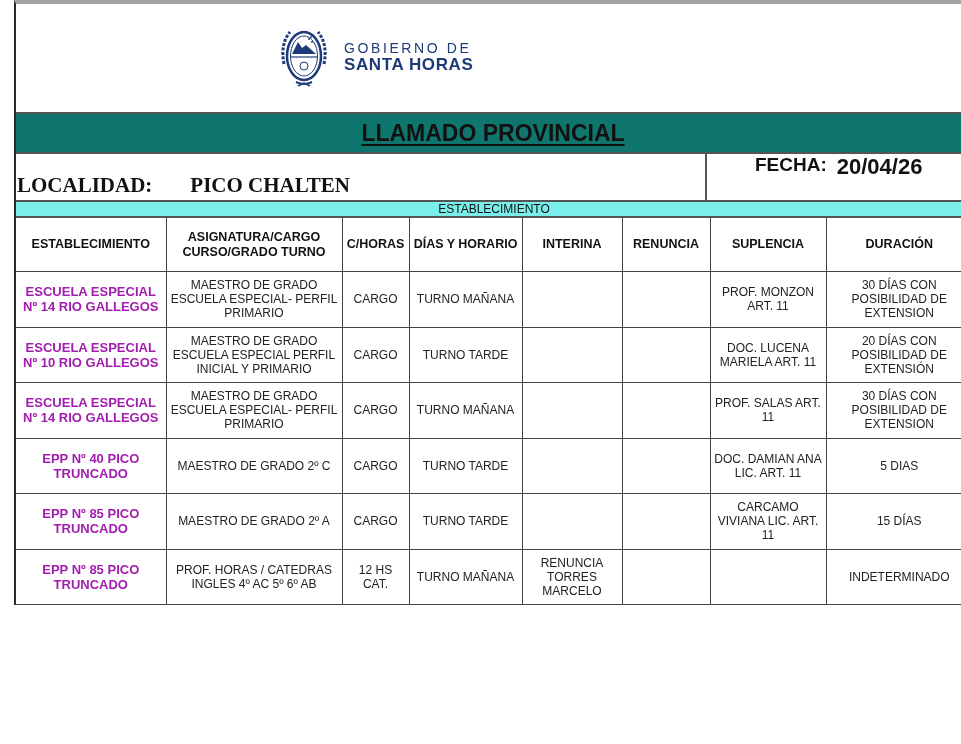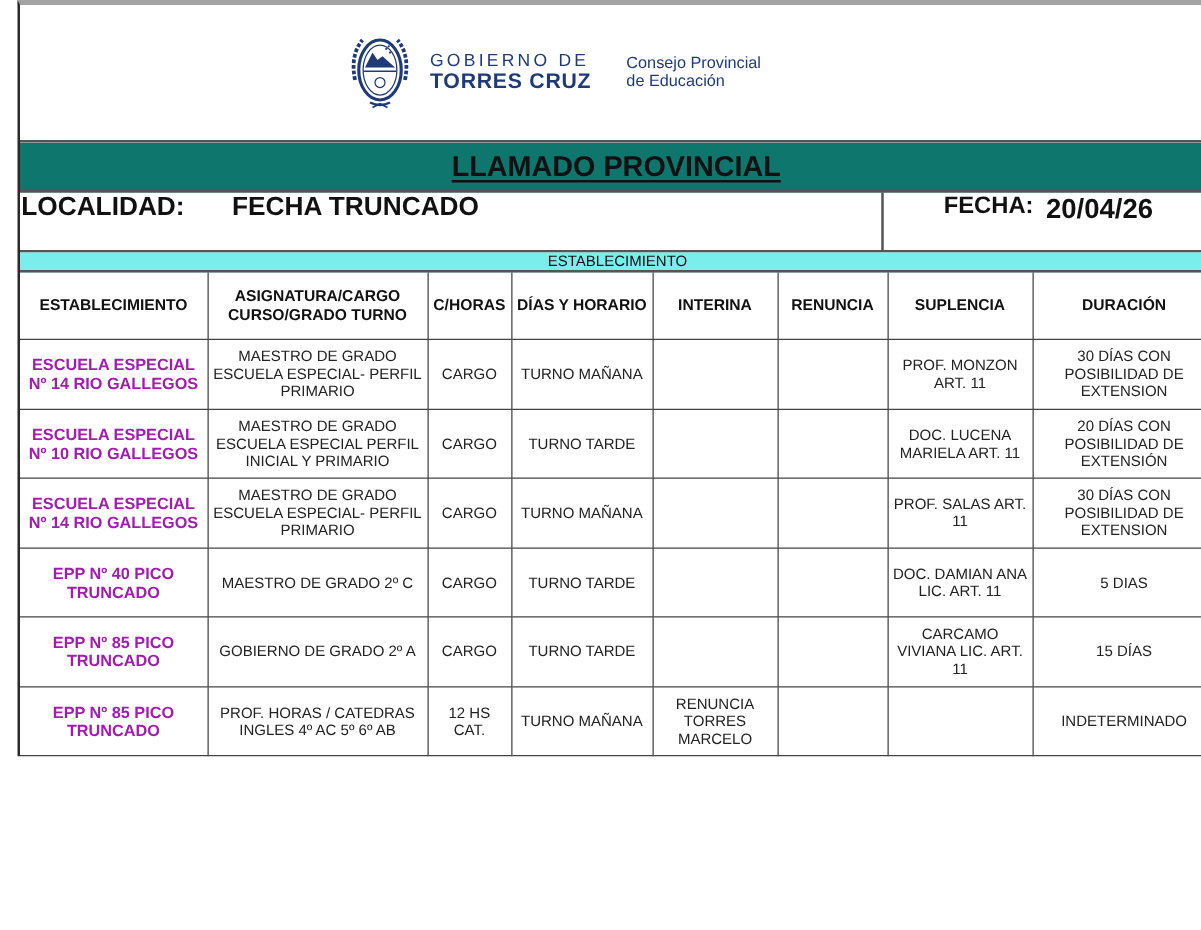"Consejo Provincial" div.cpe { html: <div> <div>Consejo Provincial</div> <div>de Educación</div> </div> -> none }
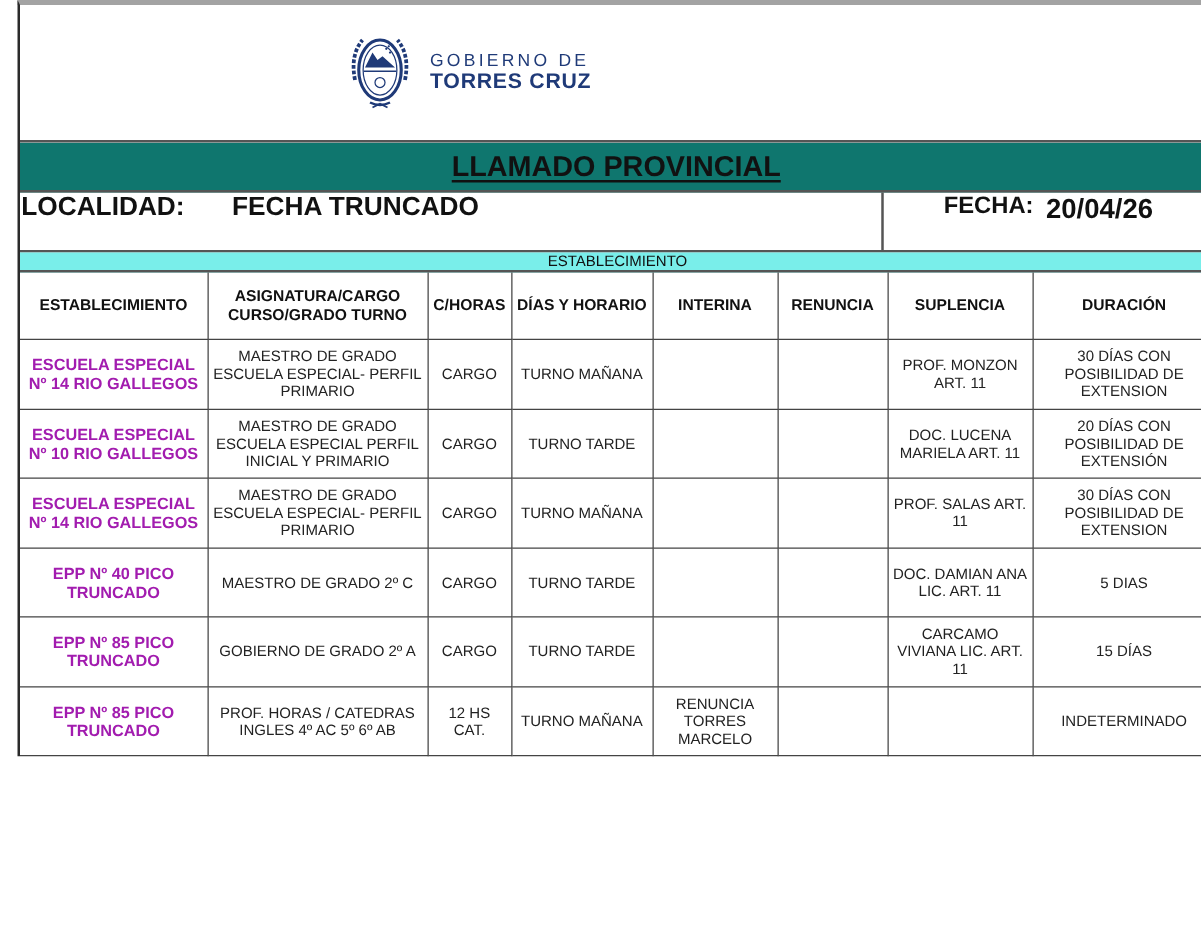"TORRES CRUZ" span.l2 { text: TORRES CRUZ -> SANTA HORAS }
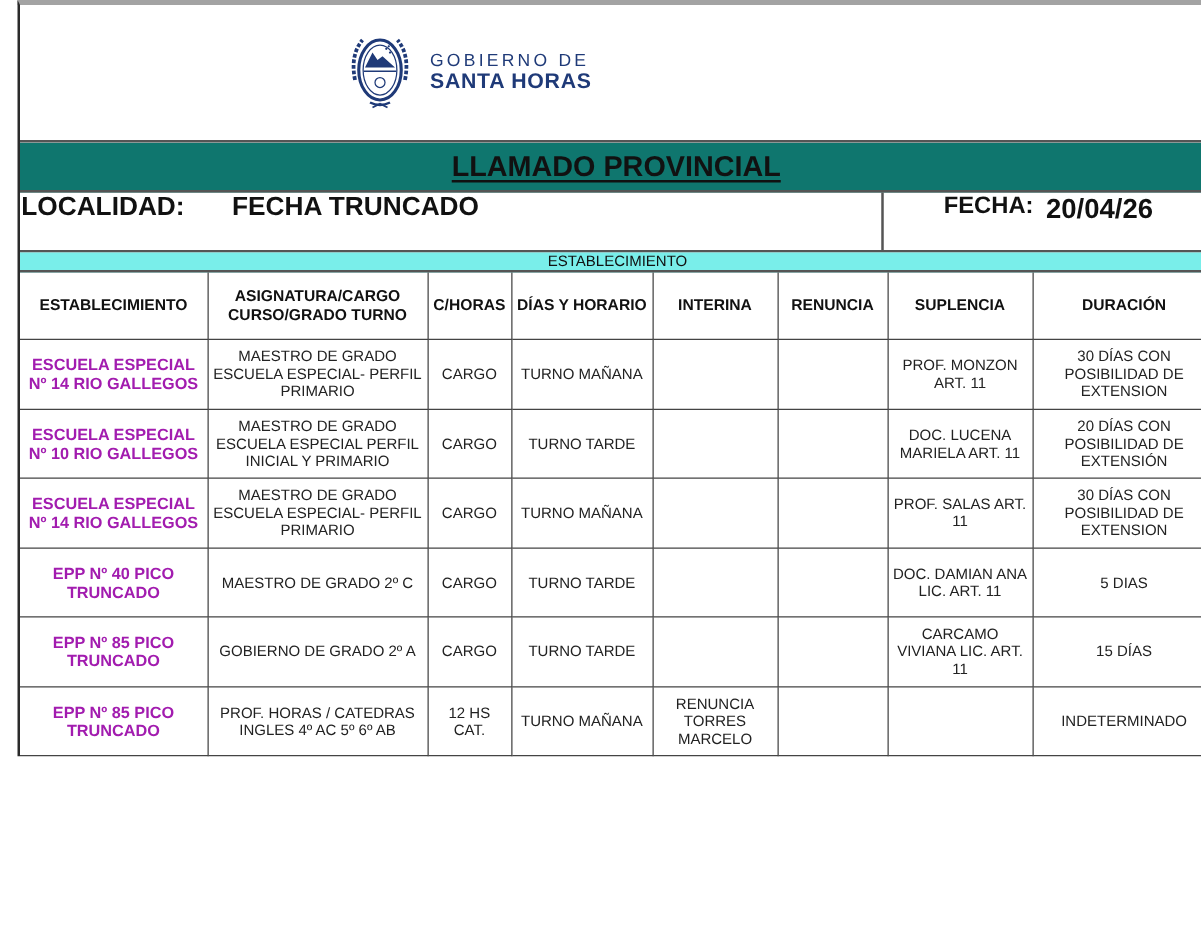"LOCALIDAD:" .loc-left { align-items: none -> flex-end; font-family: none -> Liberation Serif, serif }
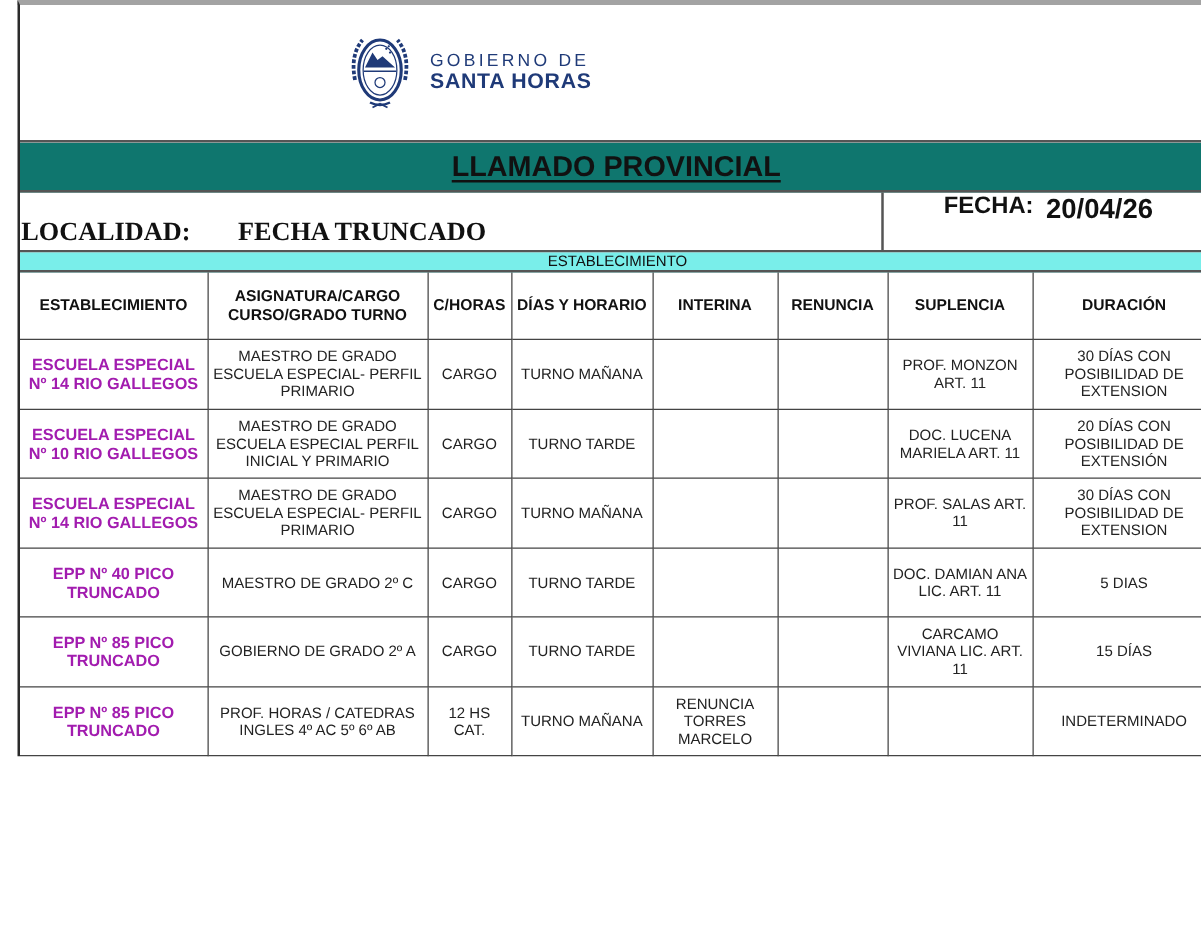"FECHA TRUNCADO" span.val { text: FECHA TRUNCADO -> PICO CHALTEN }
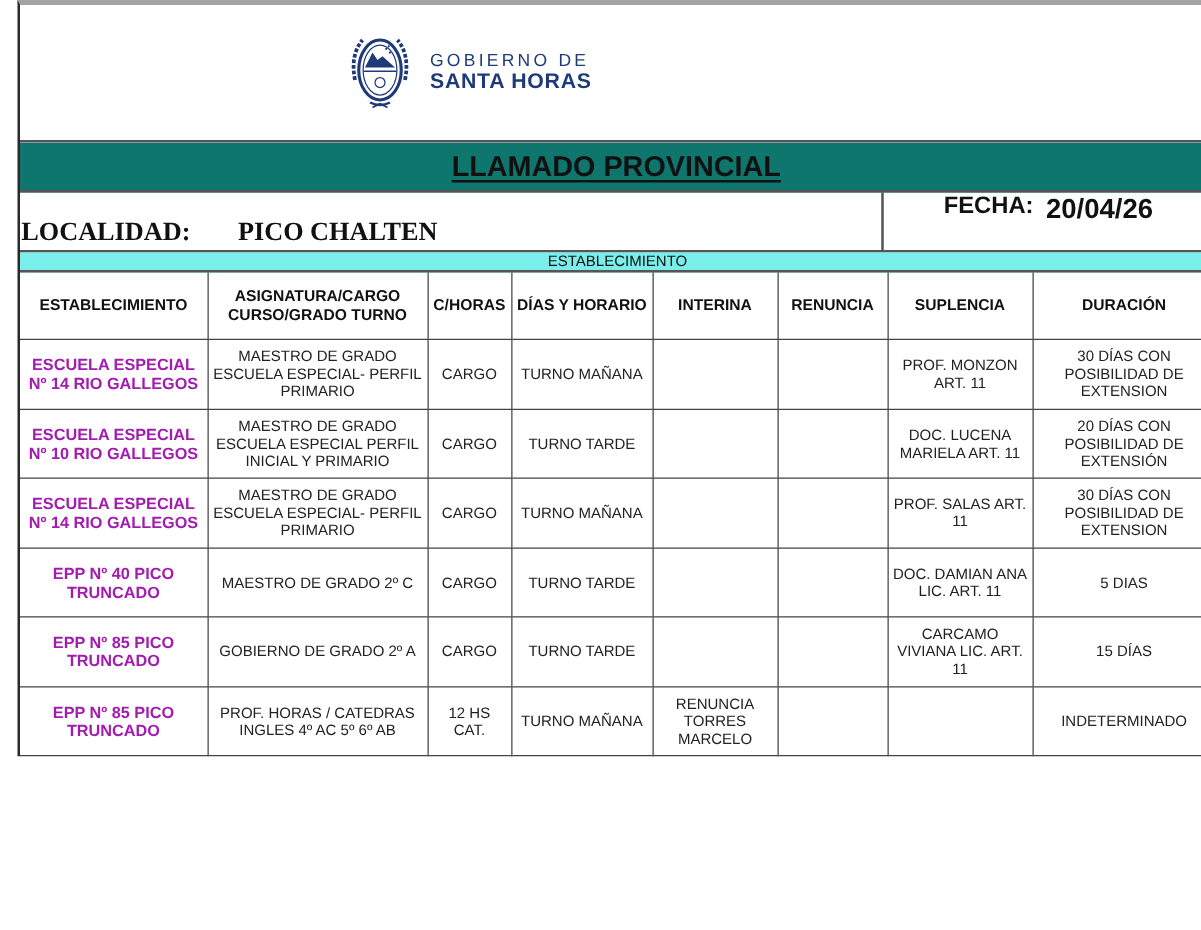"GOBIERNO DE GRADO 2º A" td { text: GOBIERNO -> MAESTRO }
